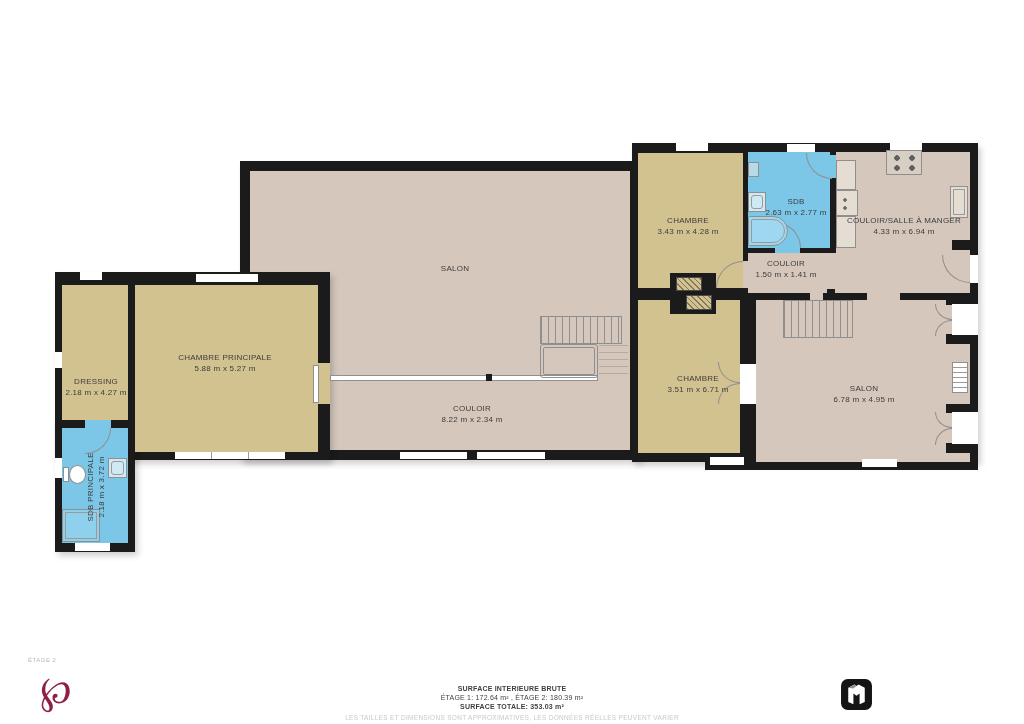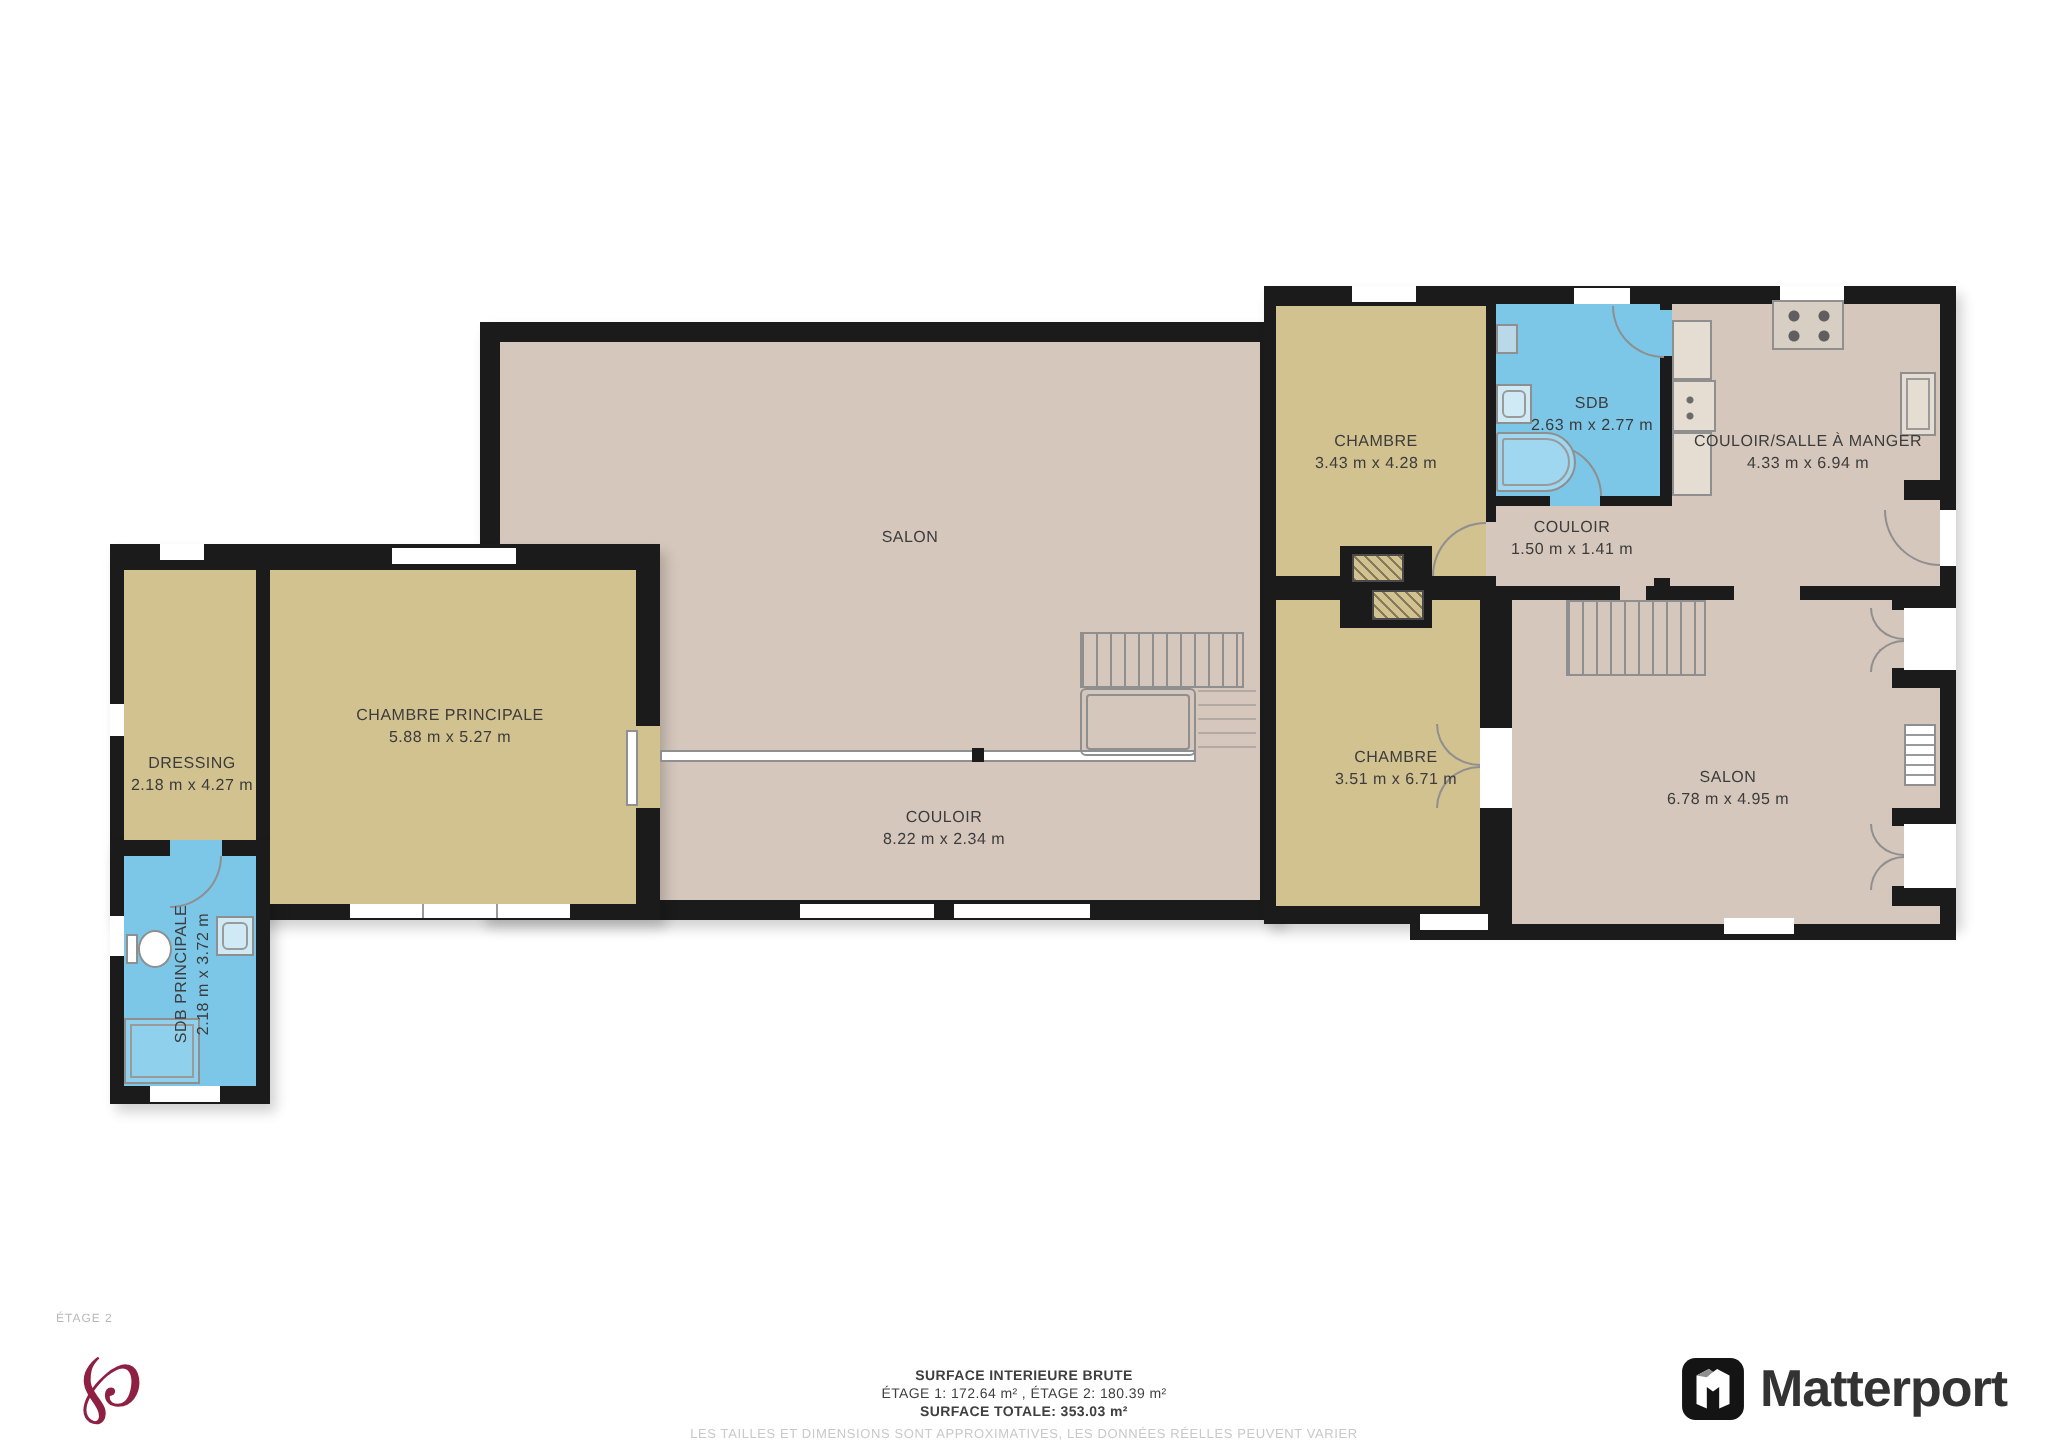"Matterport" span { html: <span>Matterport</span> -> none }
